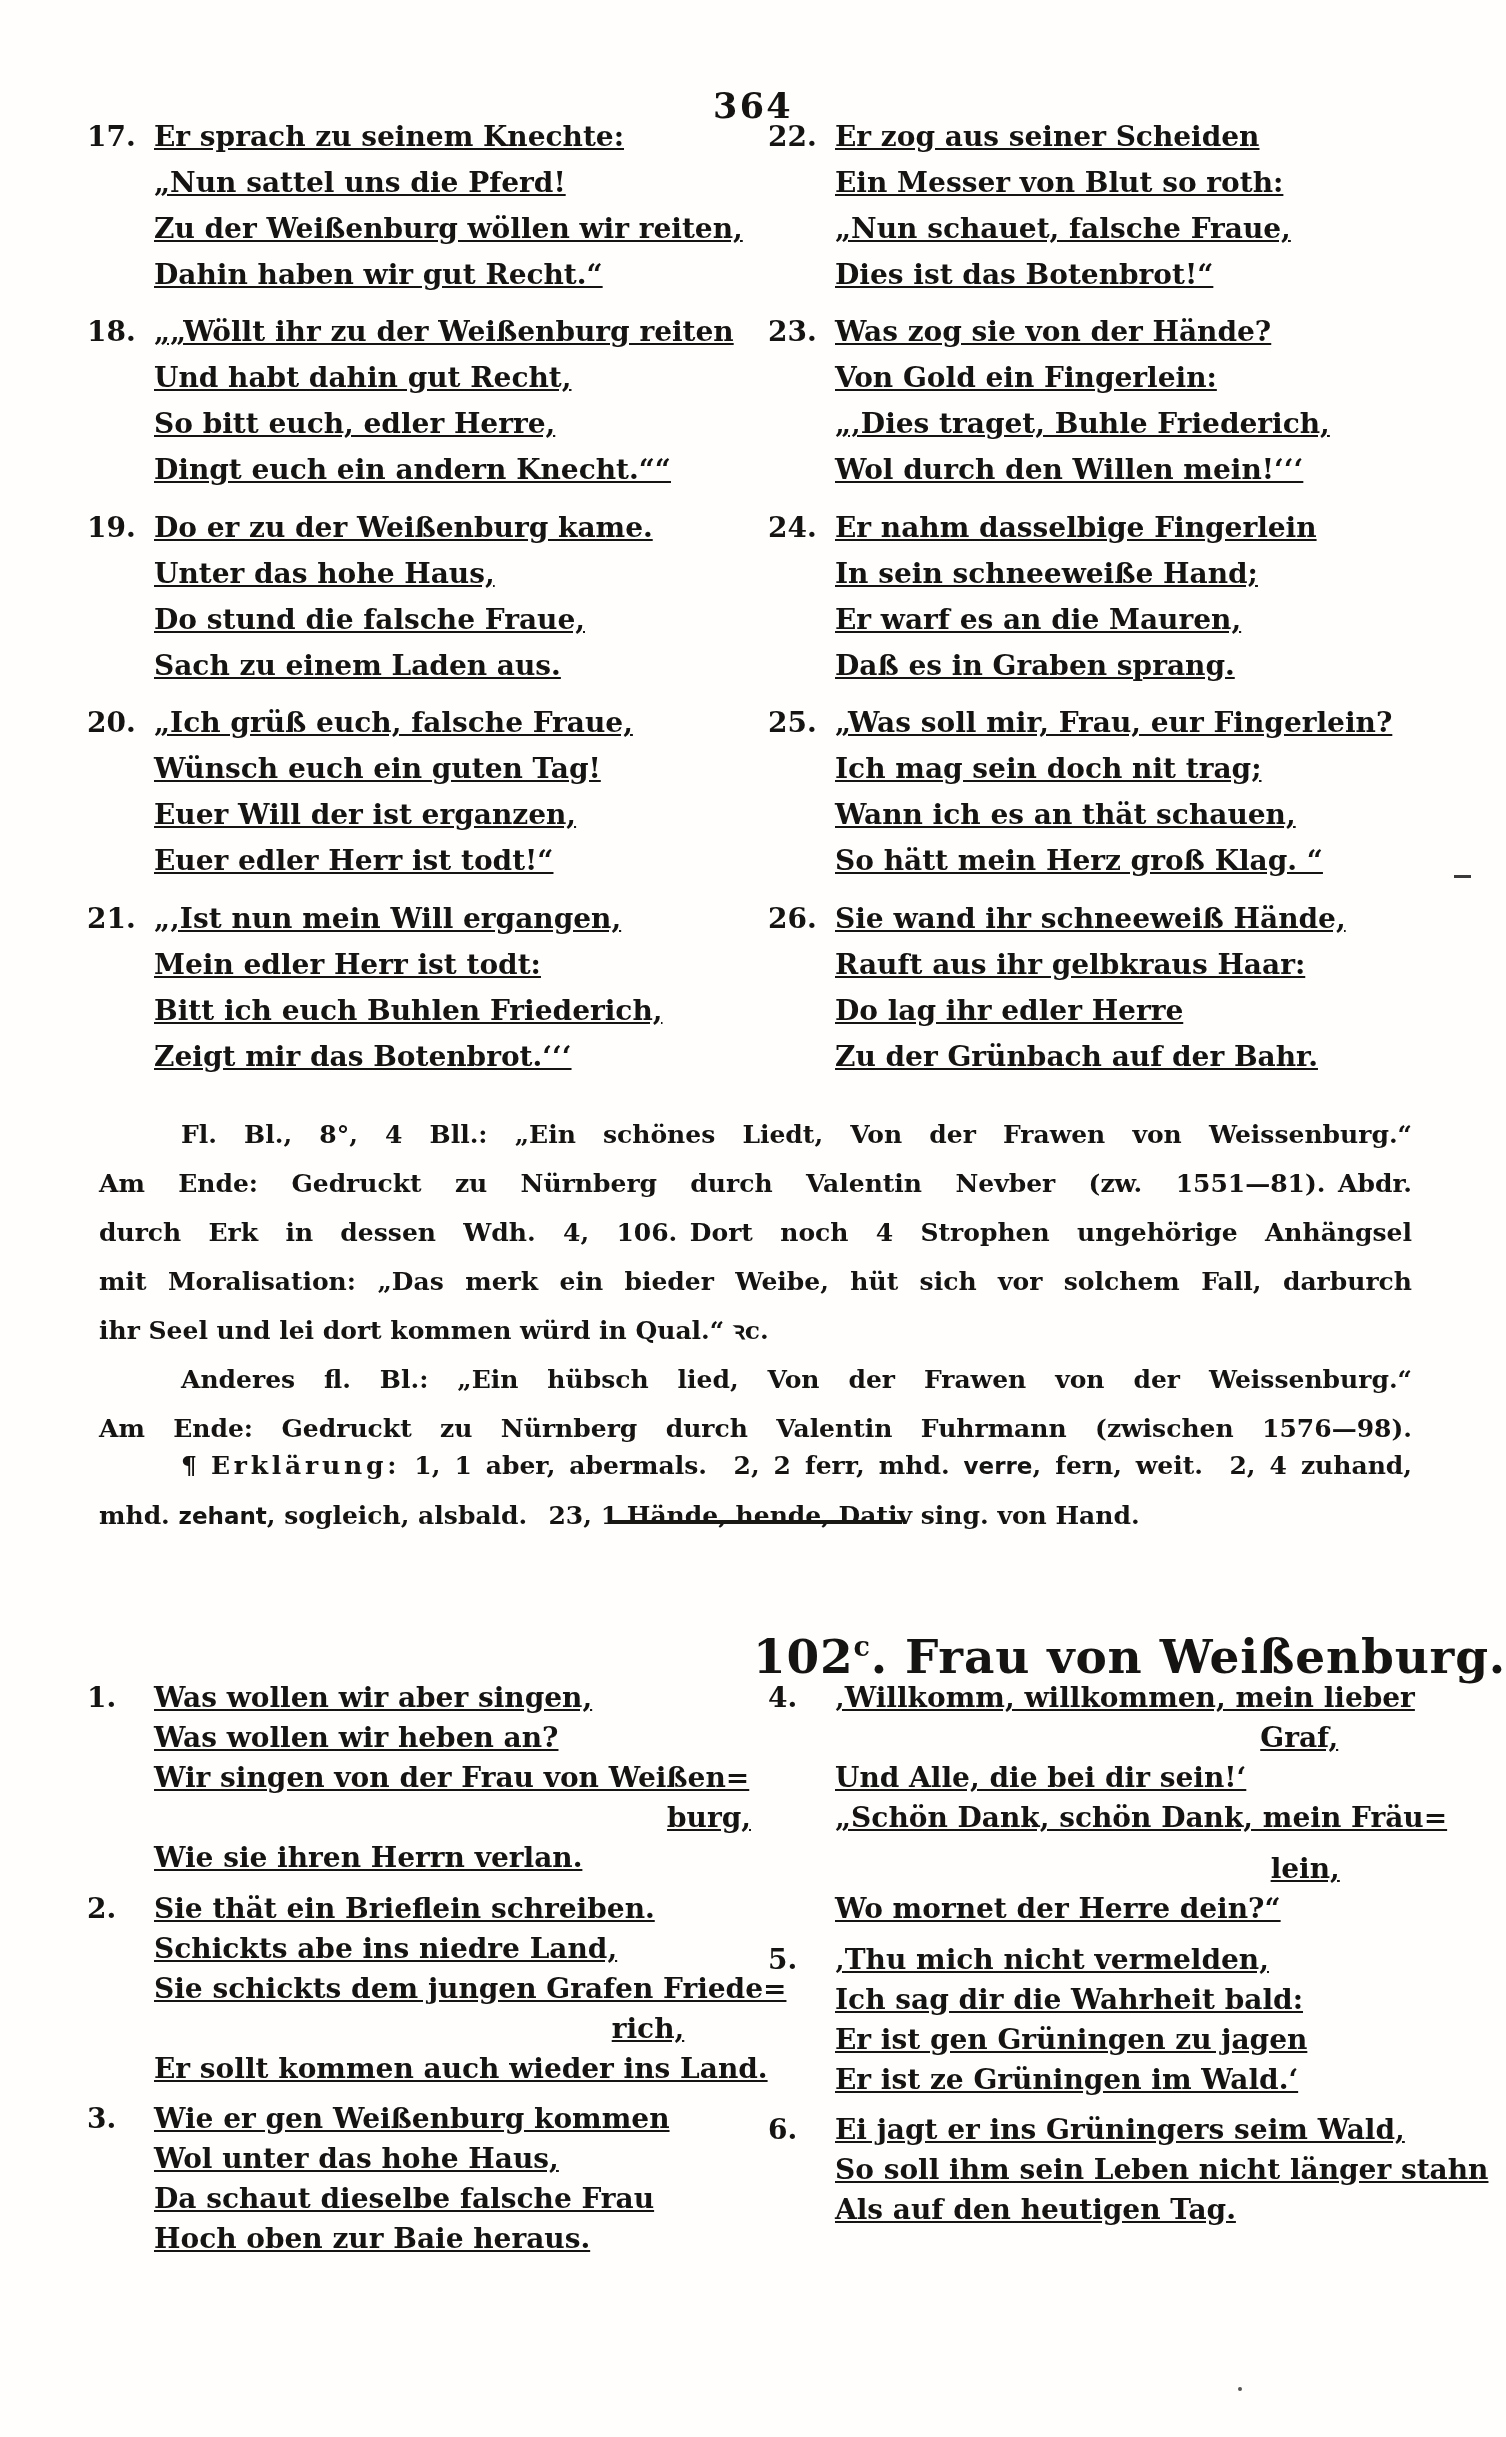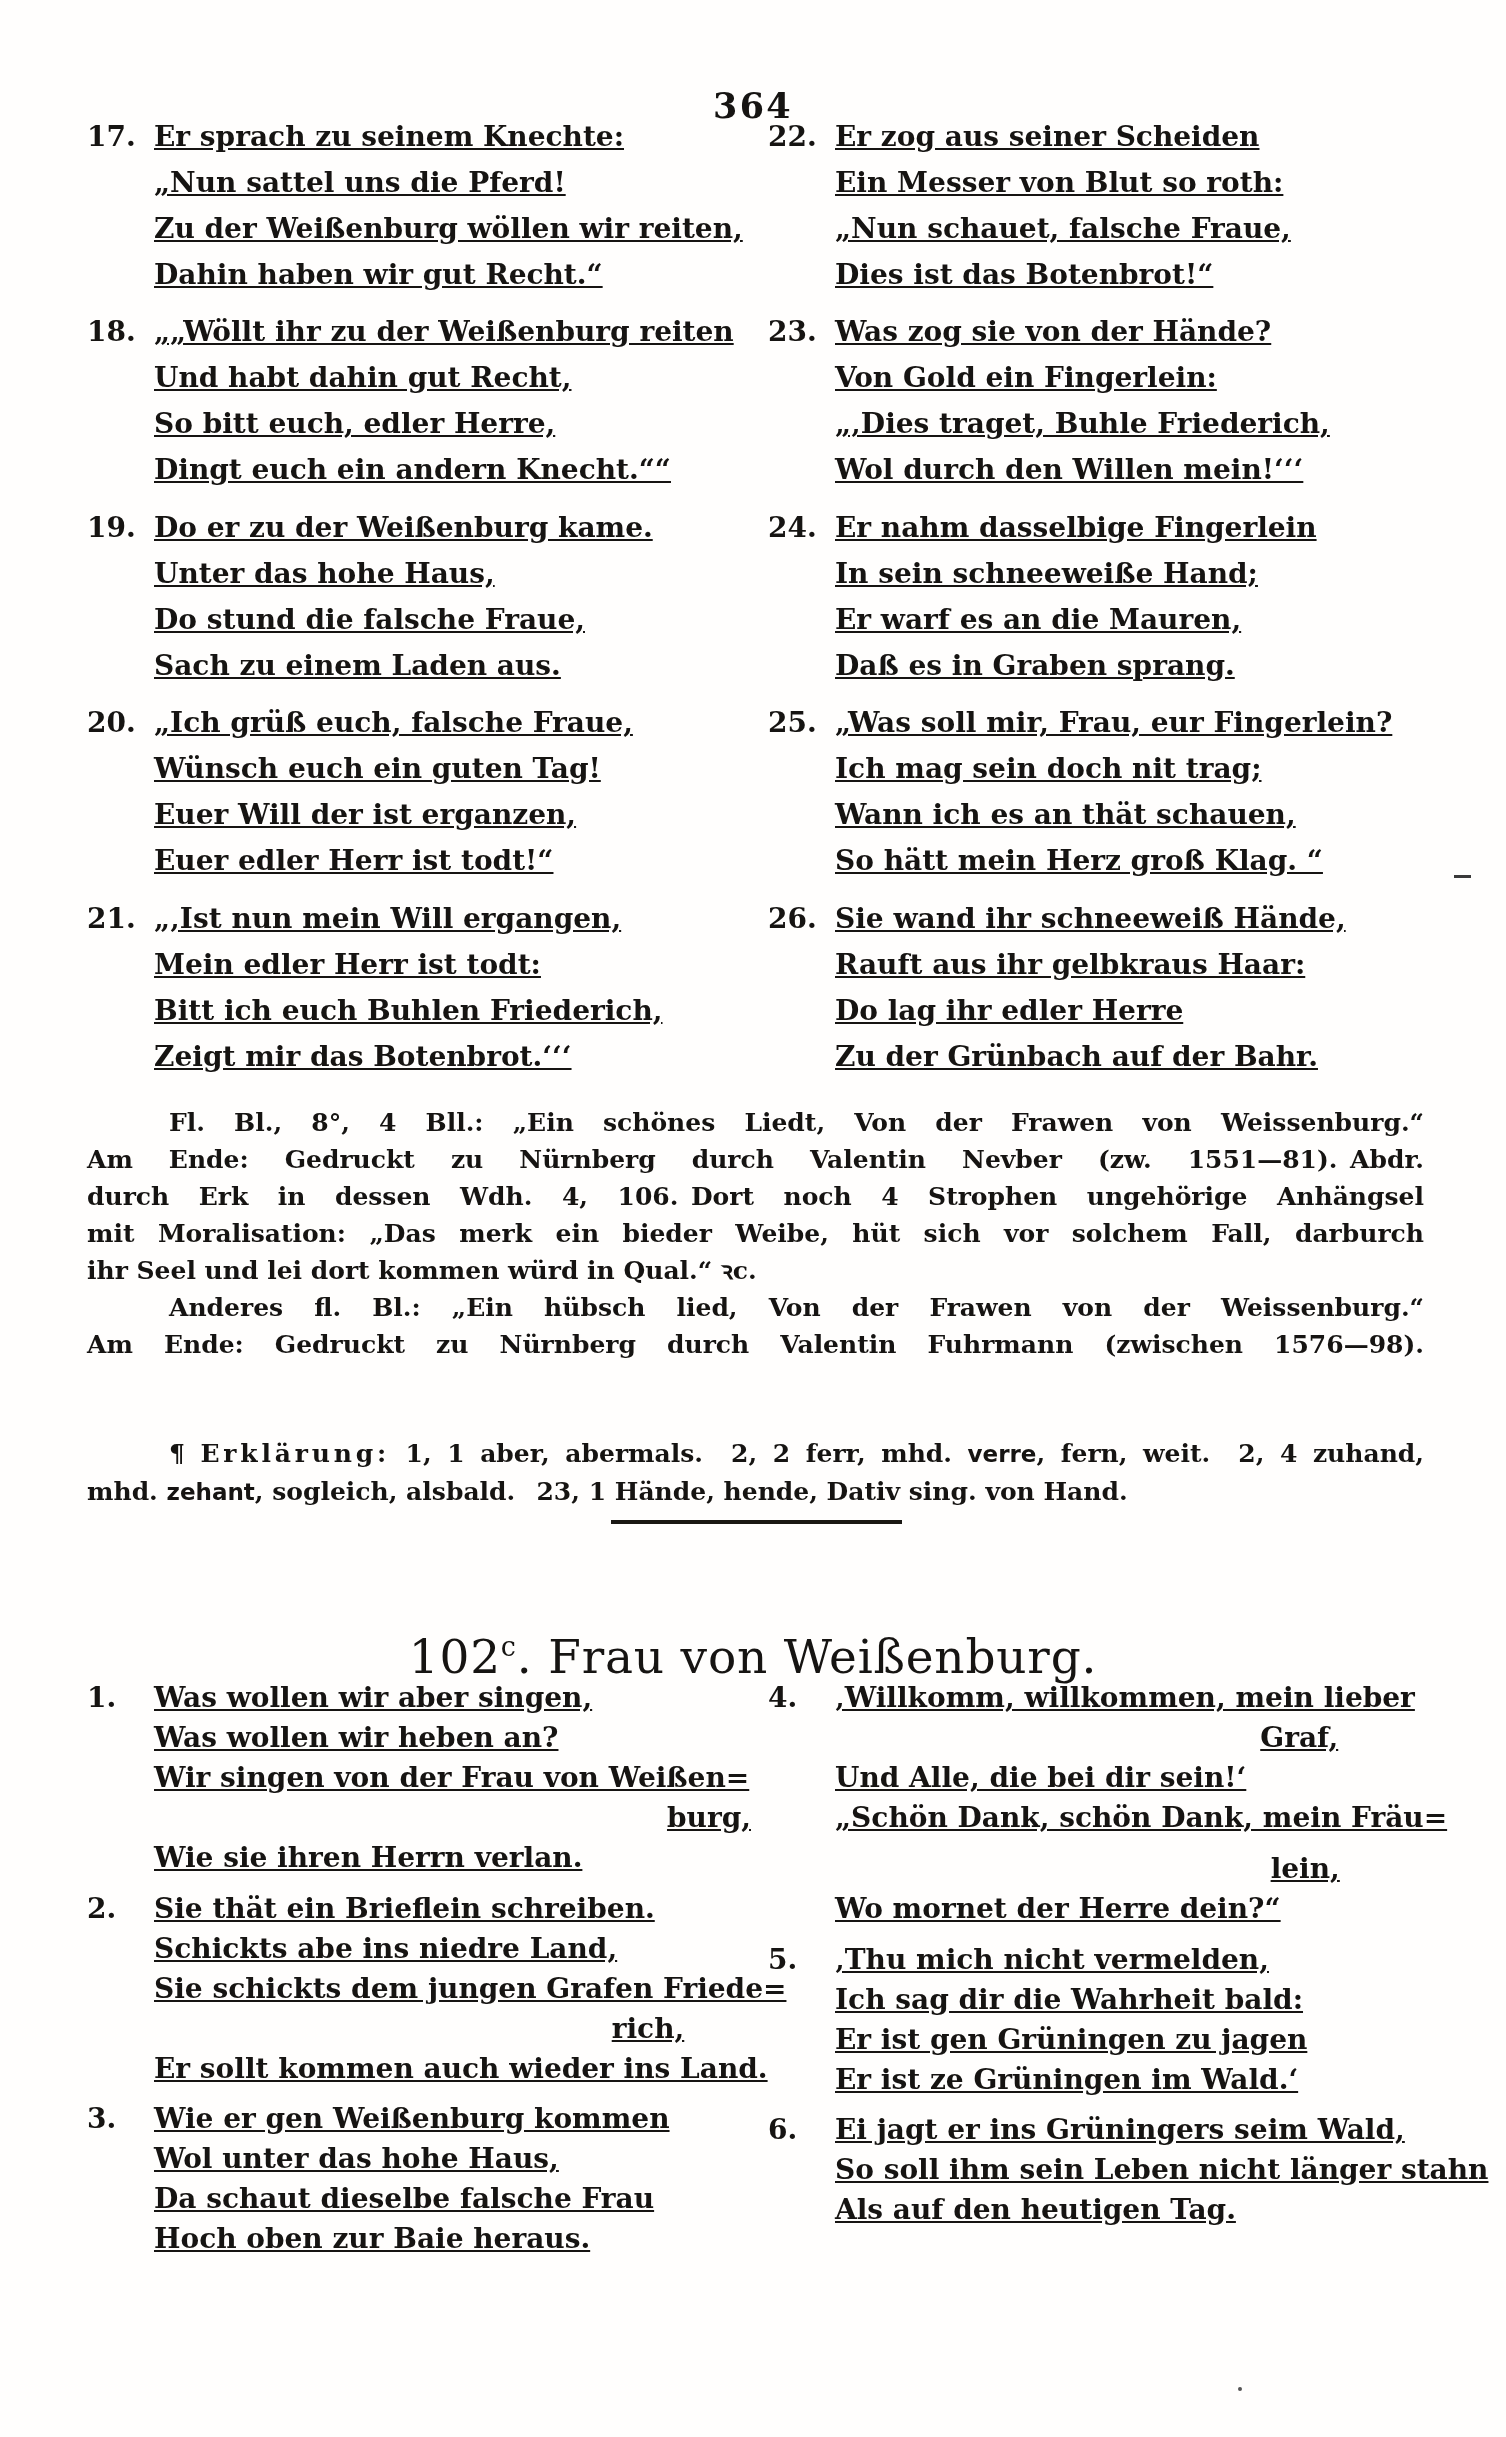"Fl. Bl., 8°, 4 Bll.:" .note-line { margin: 0 -> 12px }
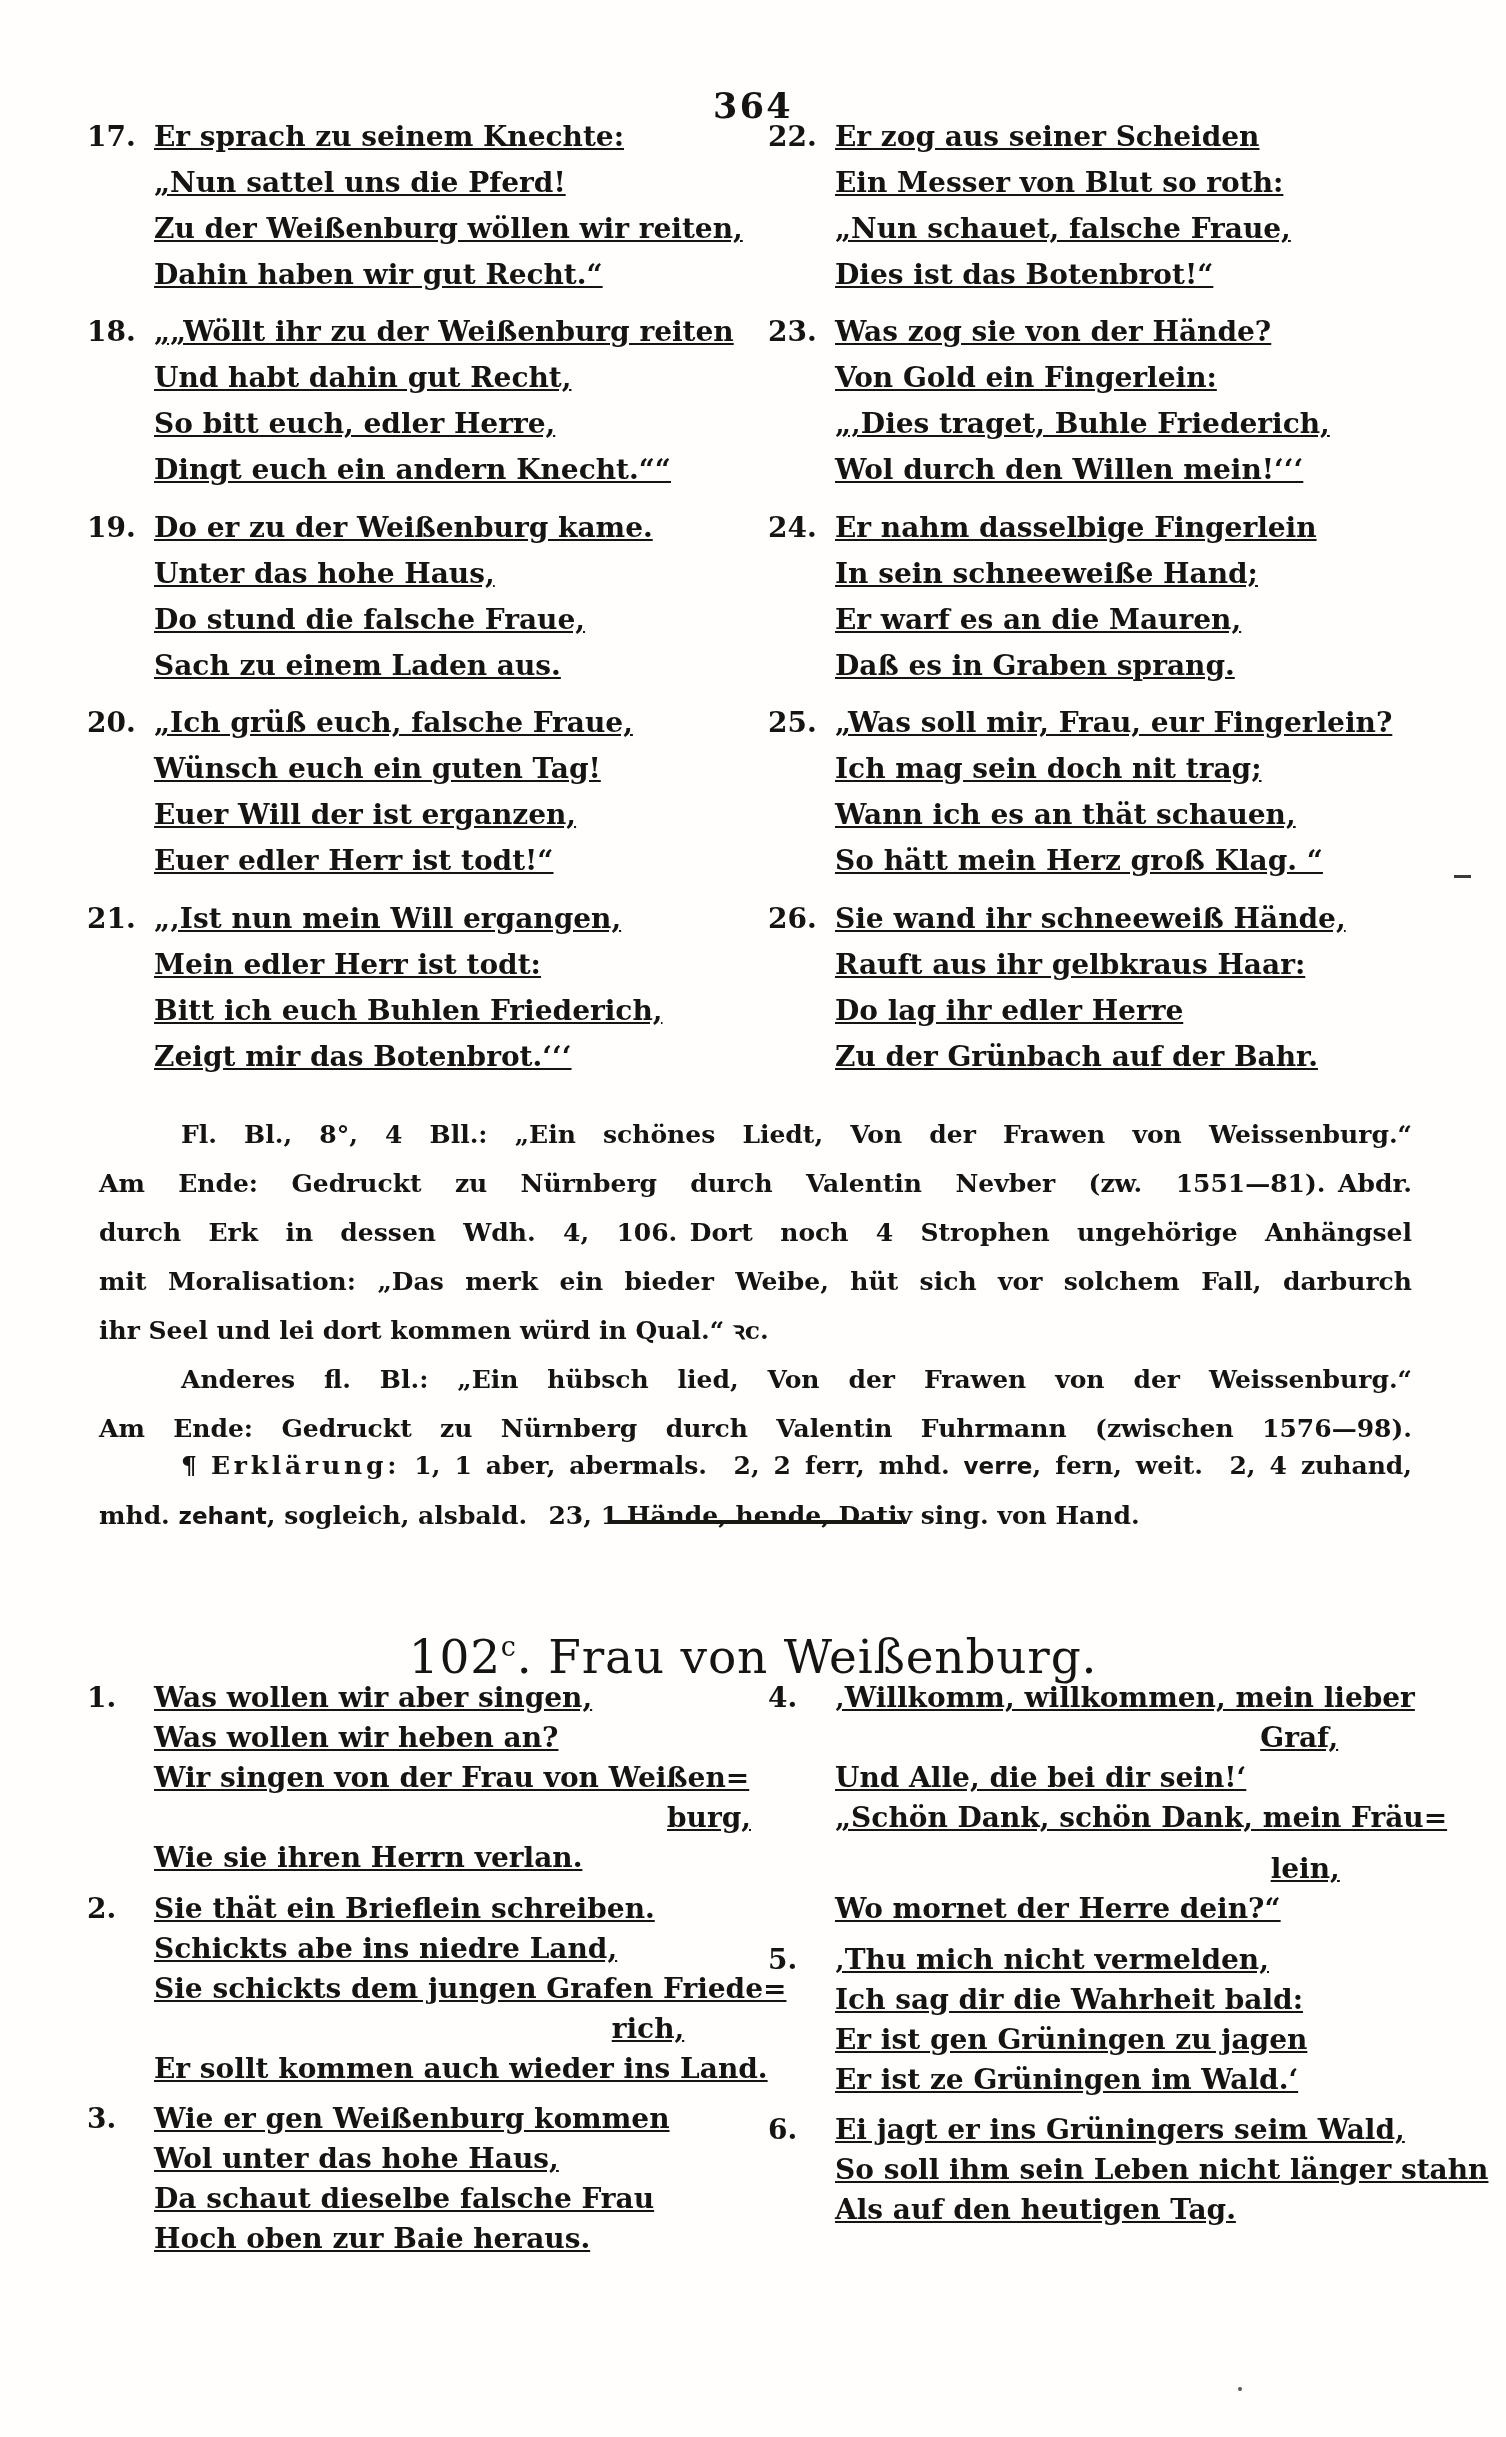"102c. Frau von Weißenburg." .heading { font-weight: 400 -> 700; text-align: center -> right }
